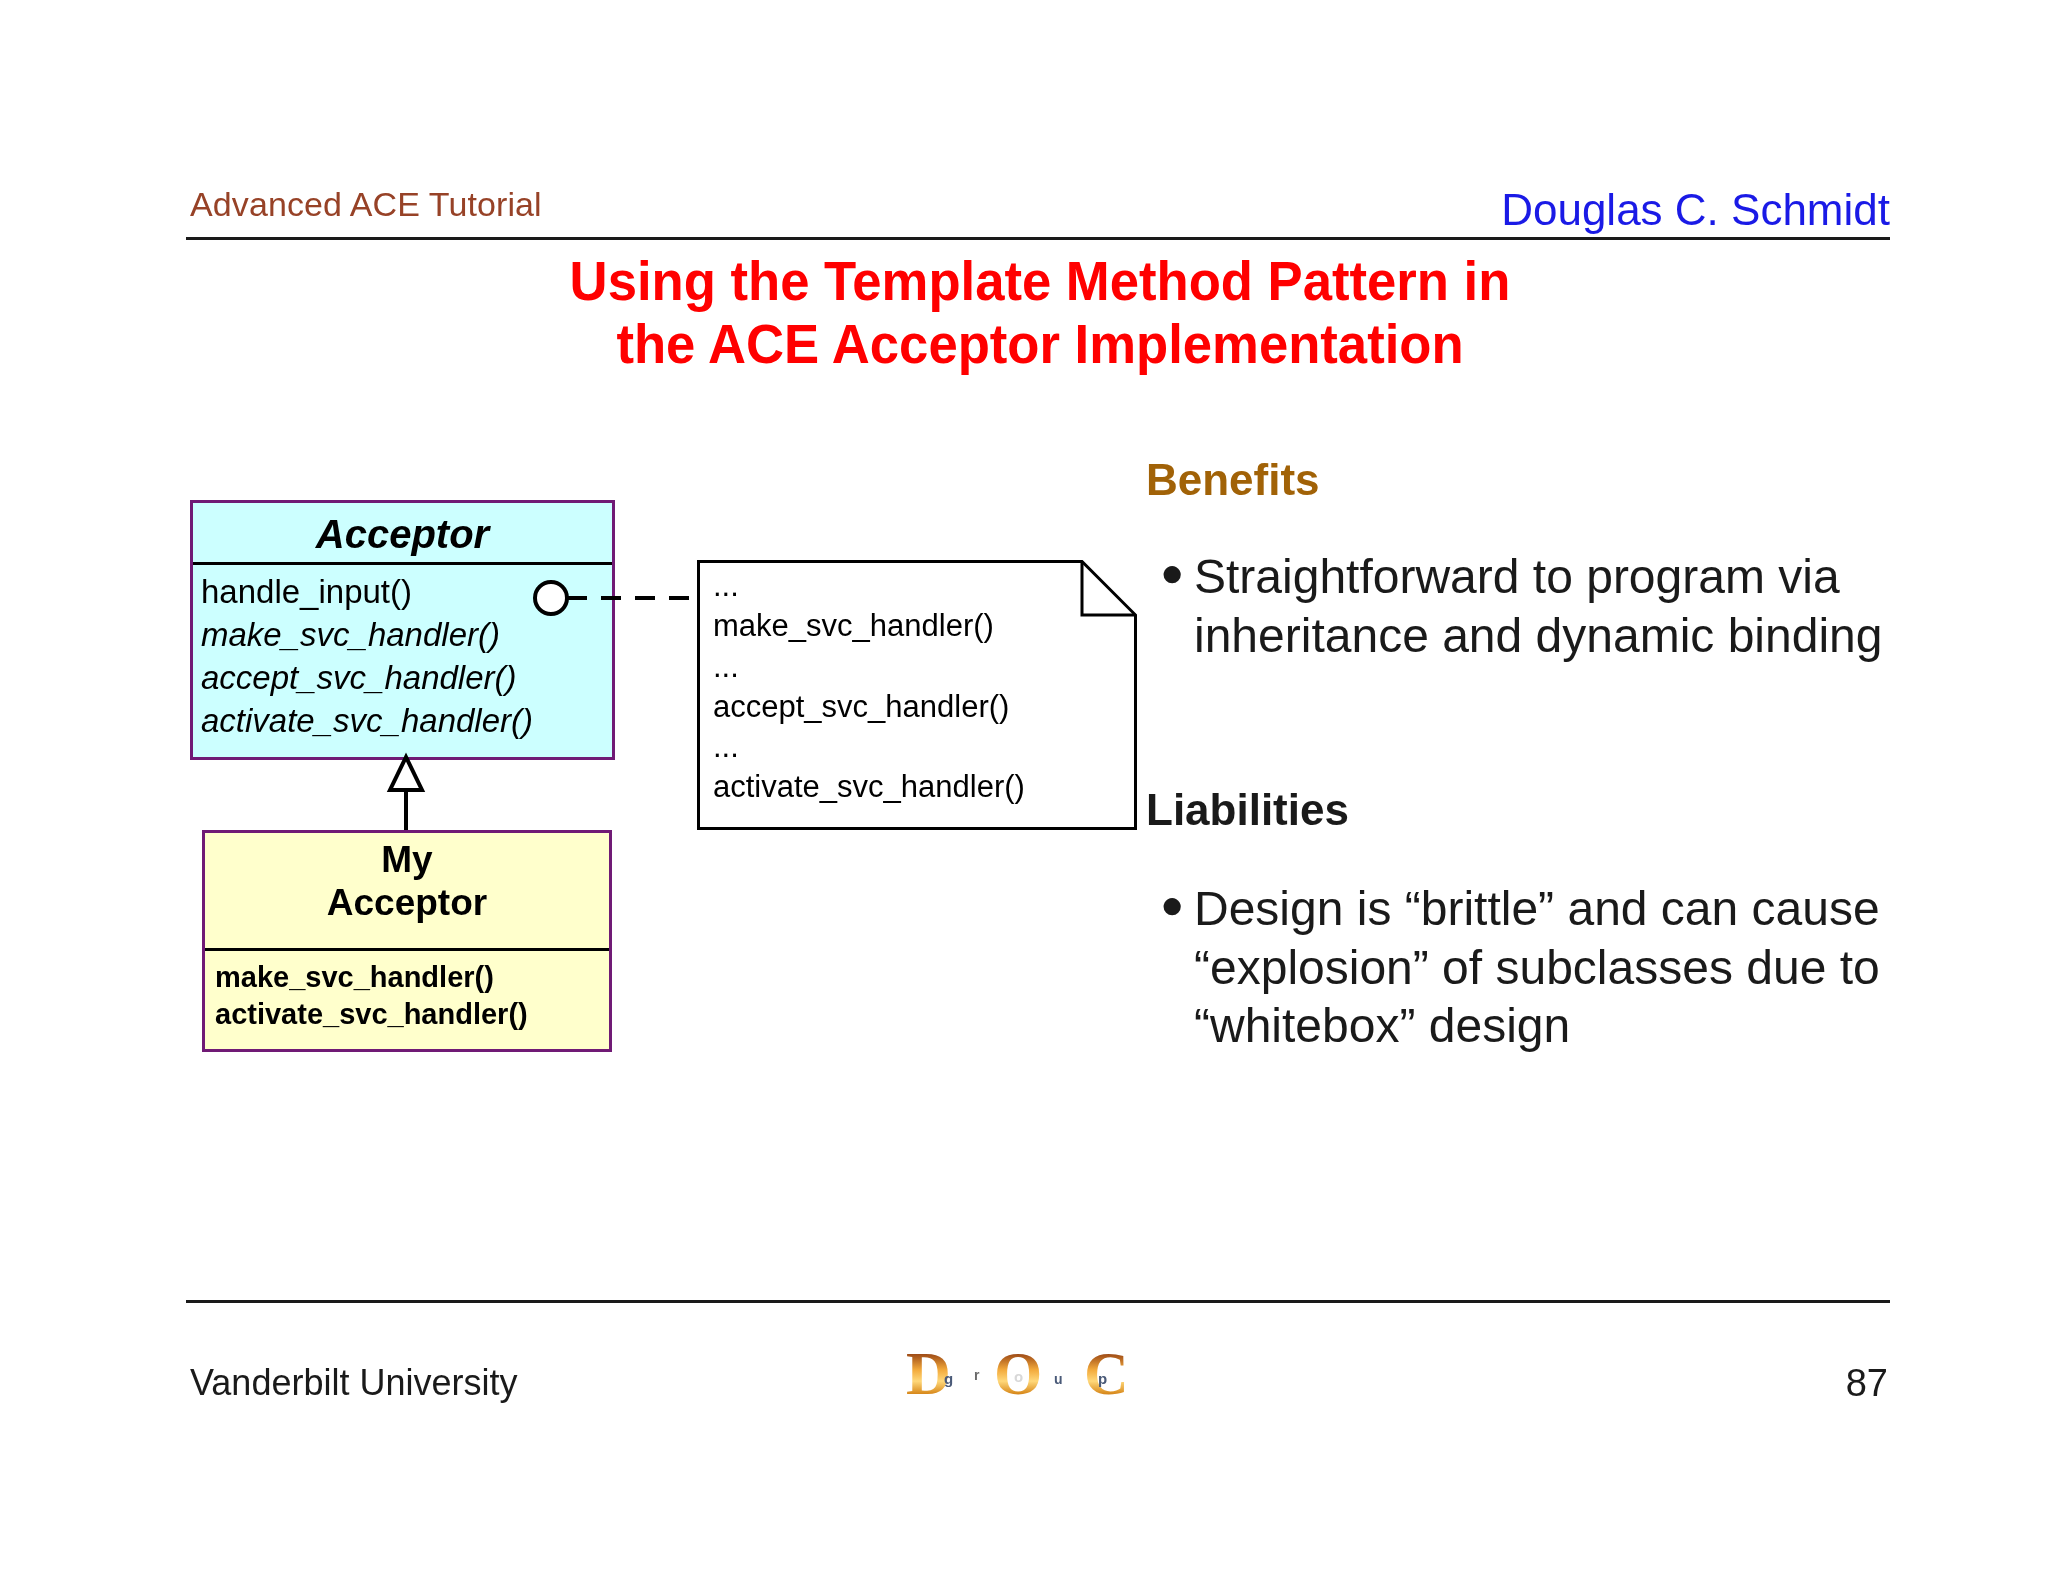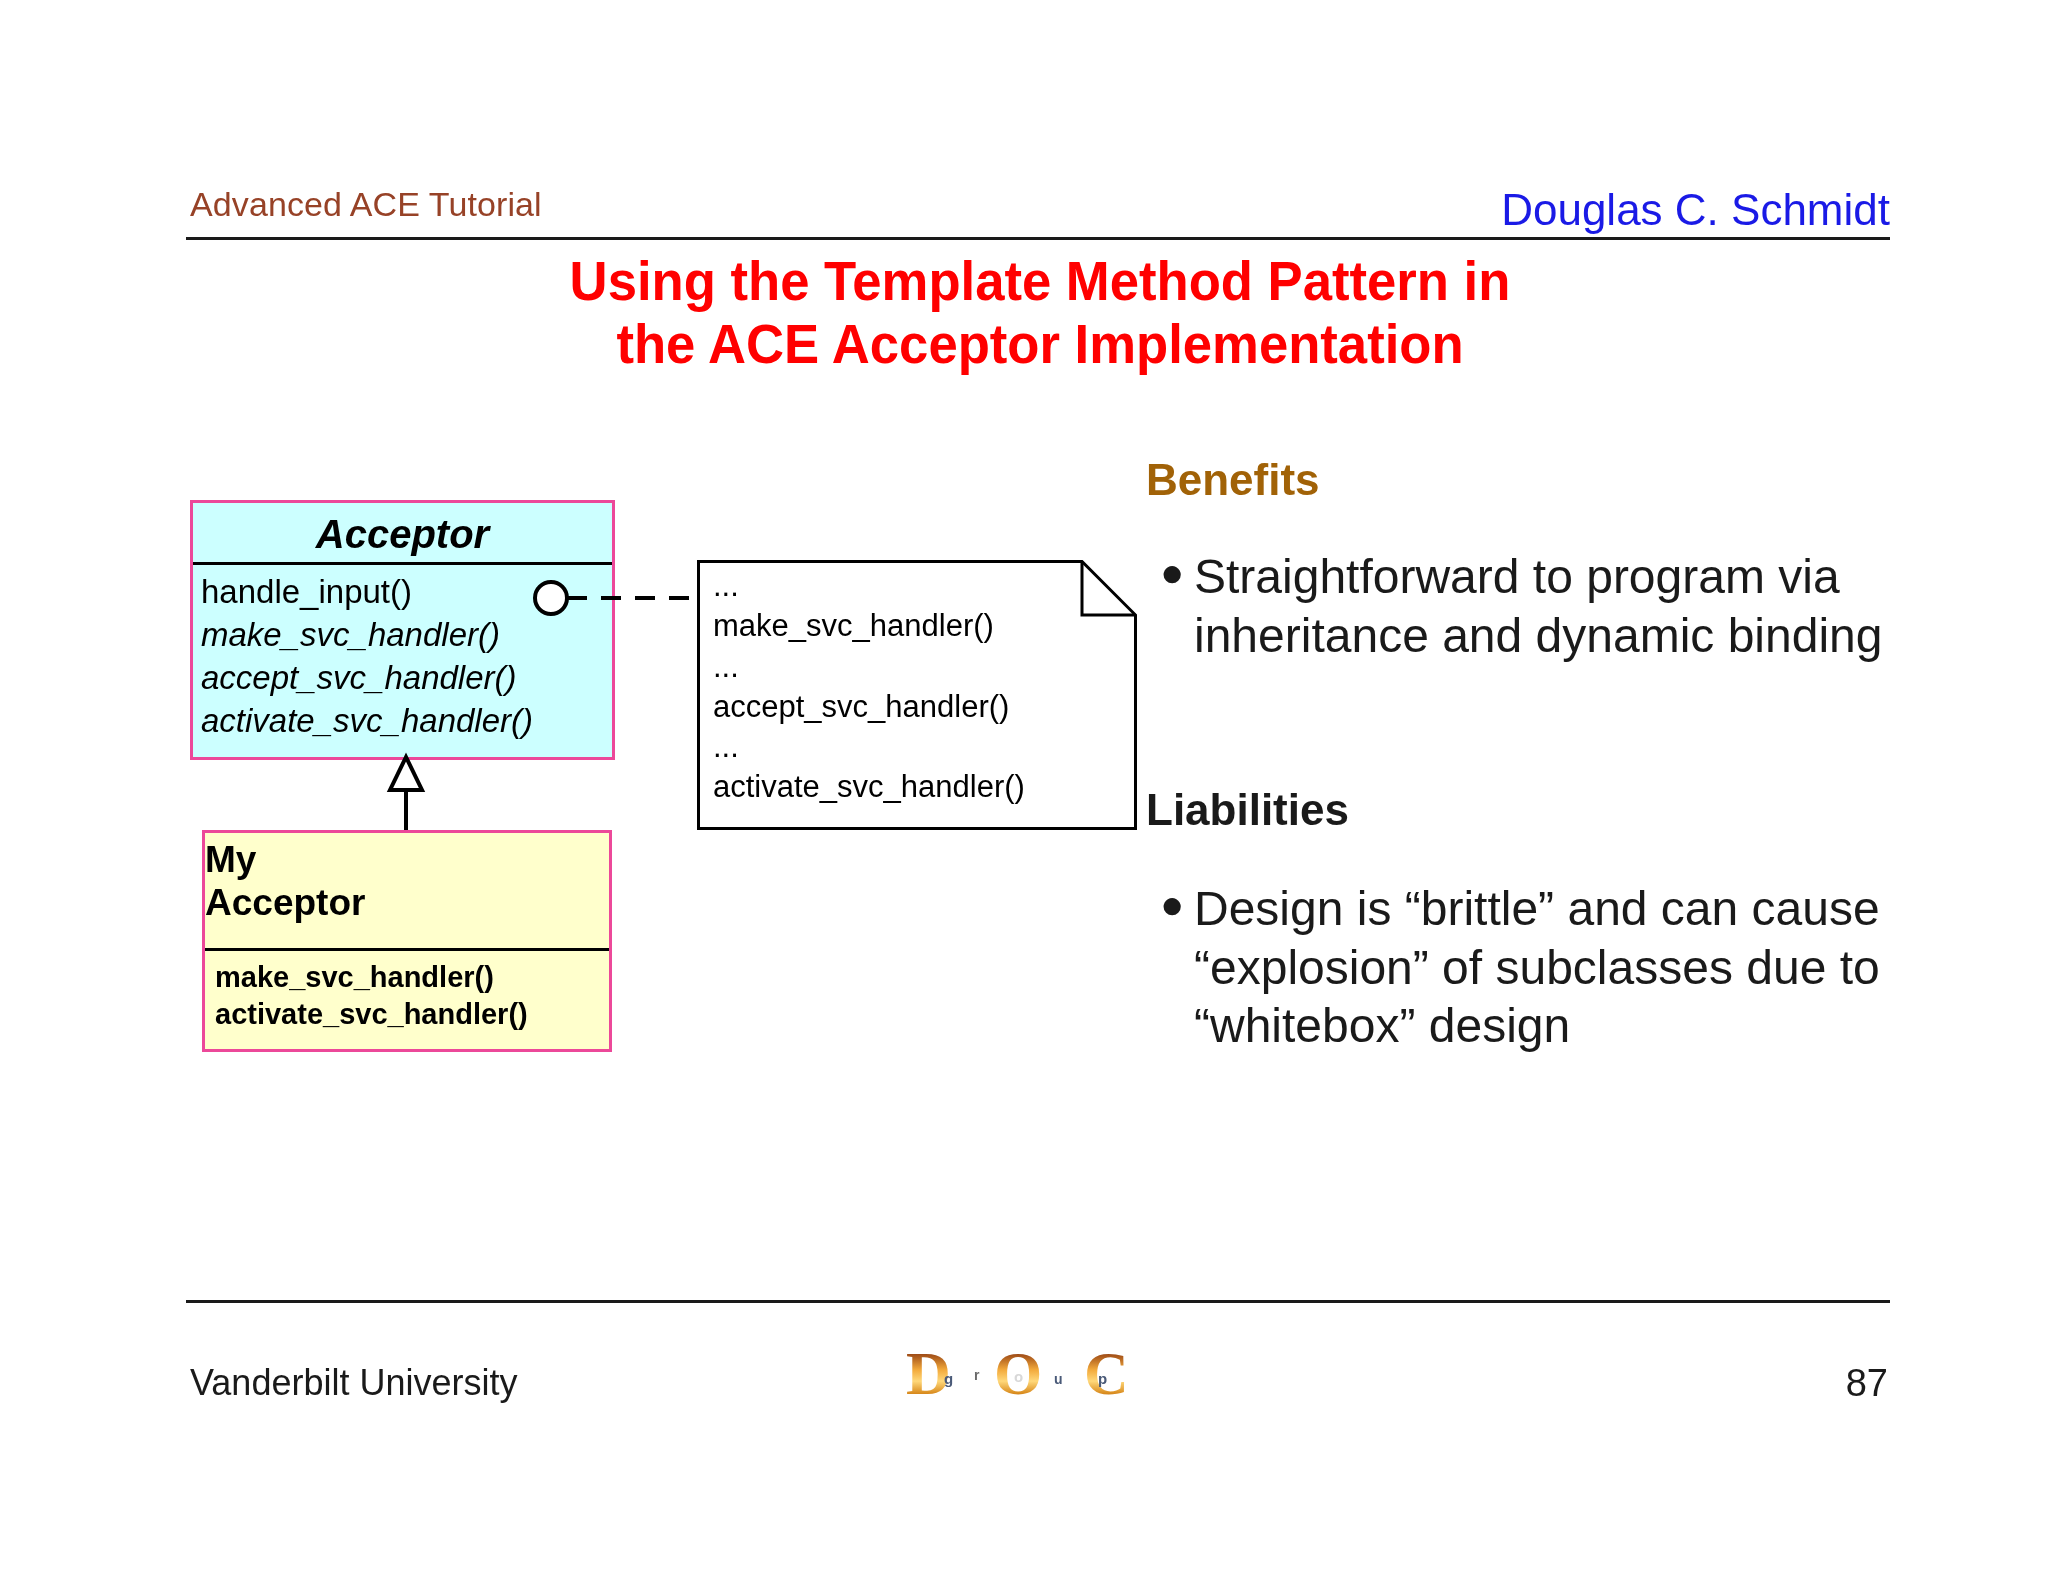"Acceptor" .umlbox { border: 3px solid #ec4899 -> 3px solid #701a75 }
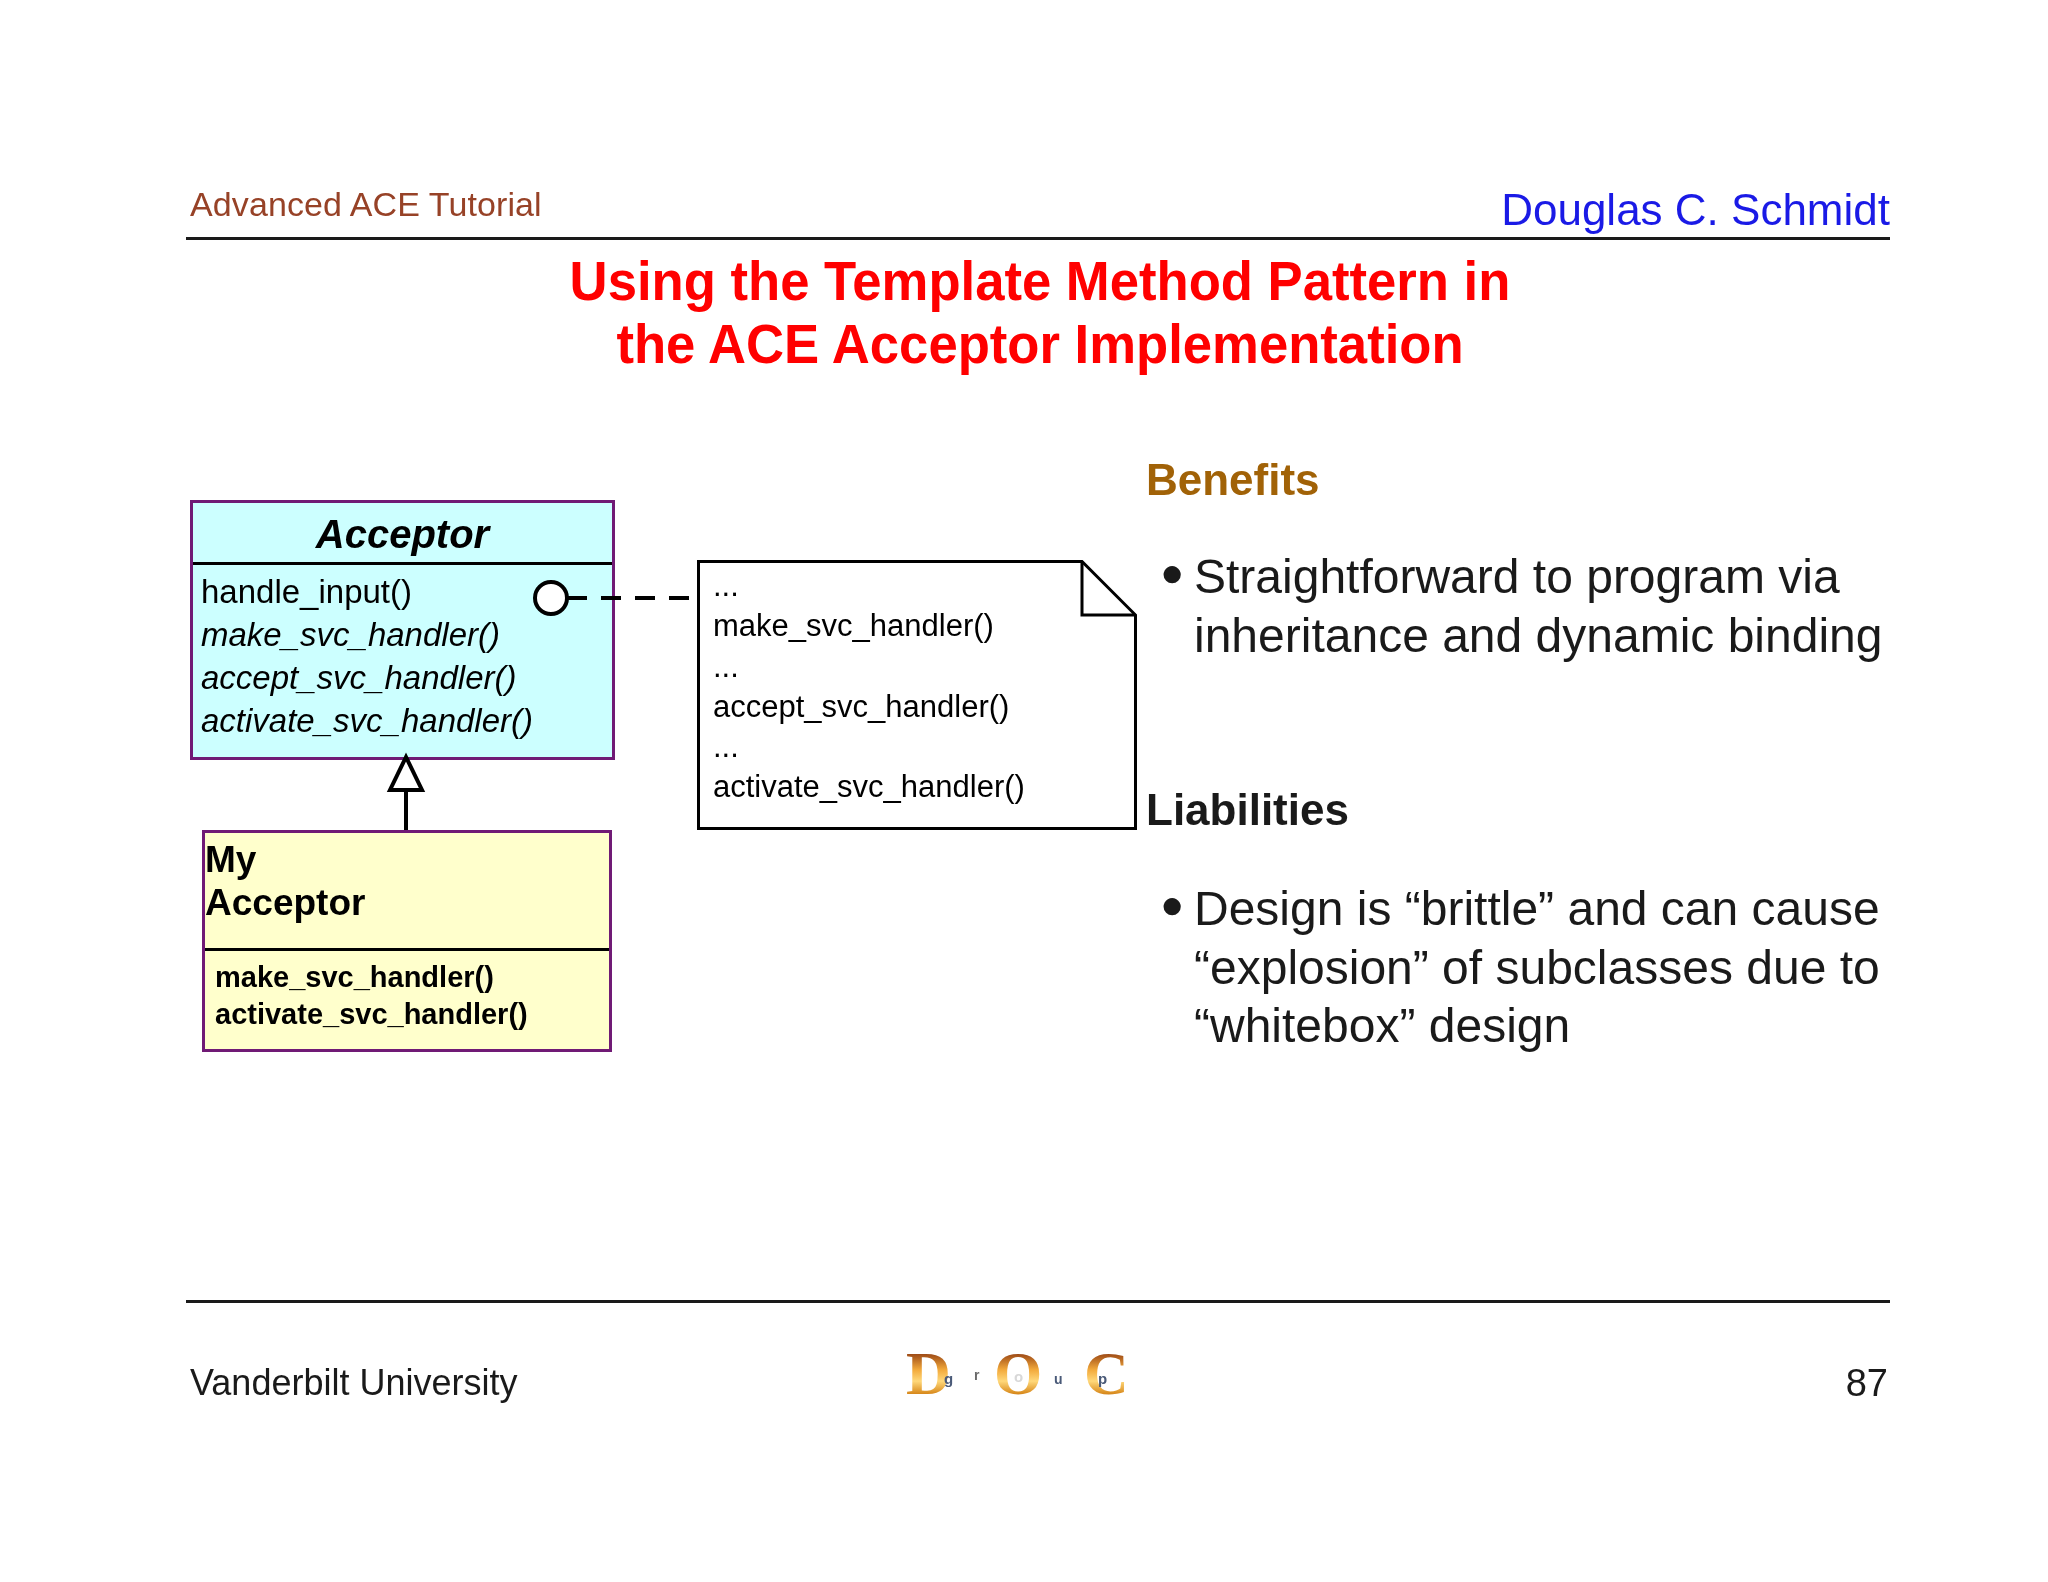"My" .myacceptor-title { text-align: none -> center }
